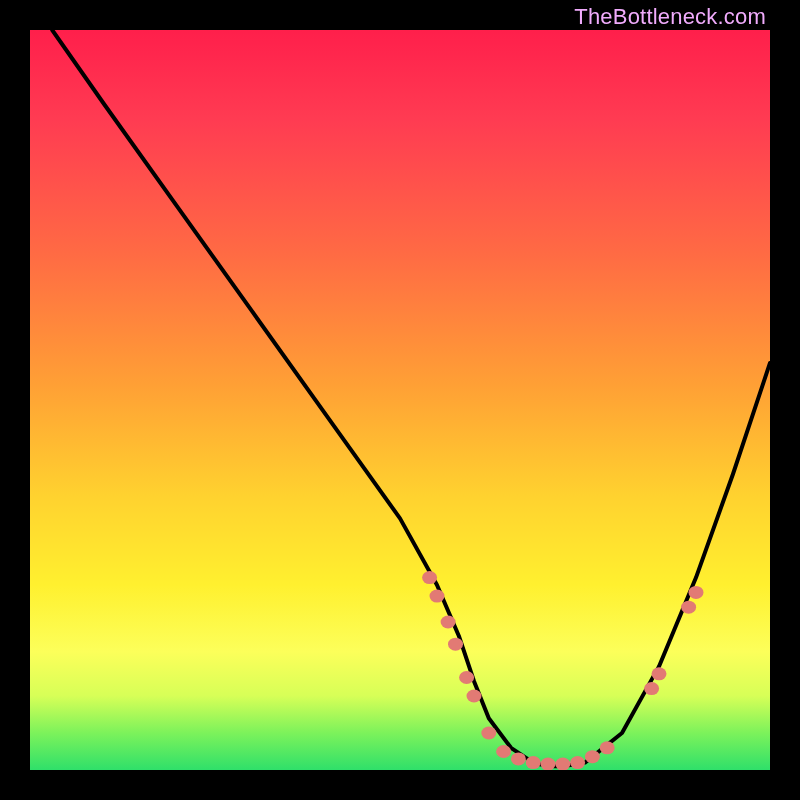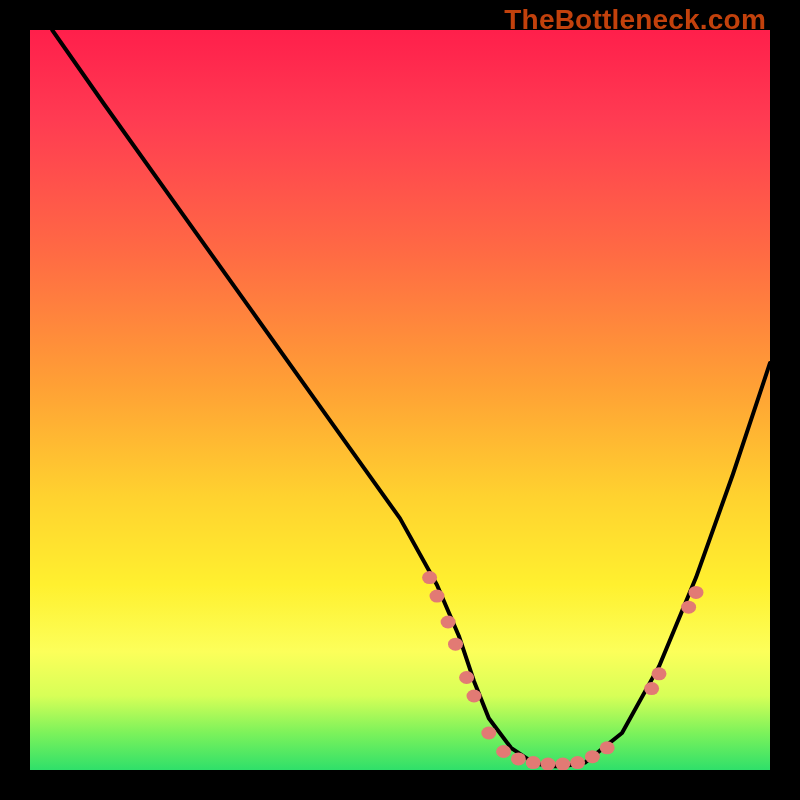"TheBottleneck.com" .watermark { color: #c2410c -> #f0abfc; font-size: 28px -> 22px; font-weight: 700 -> 400 }
